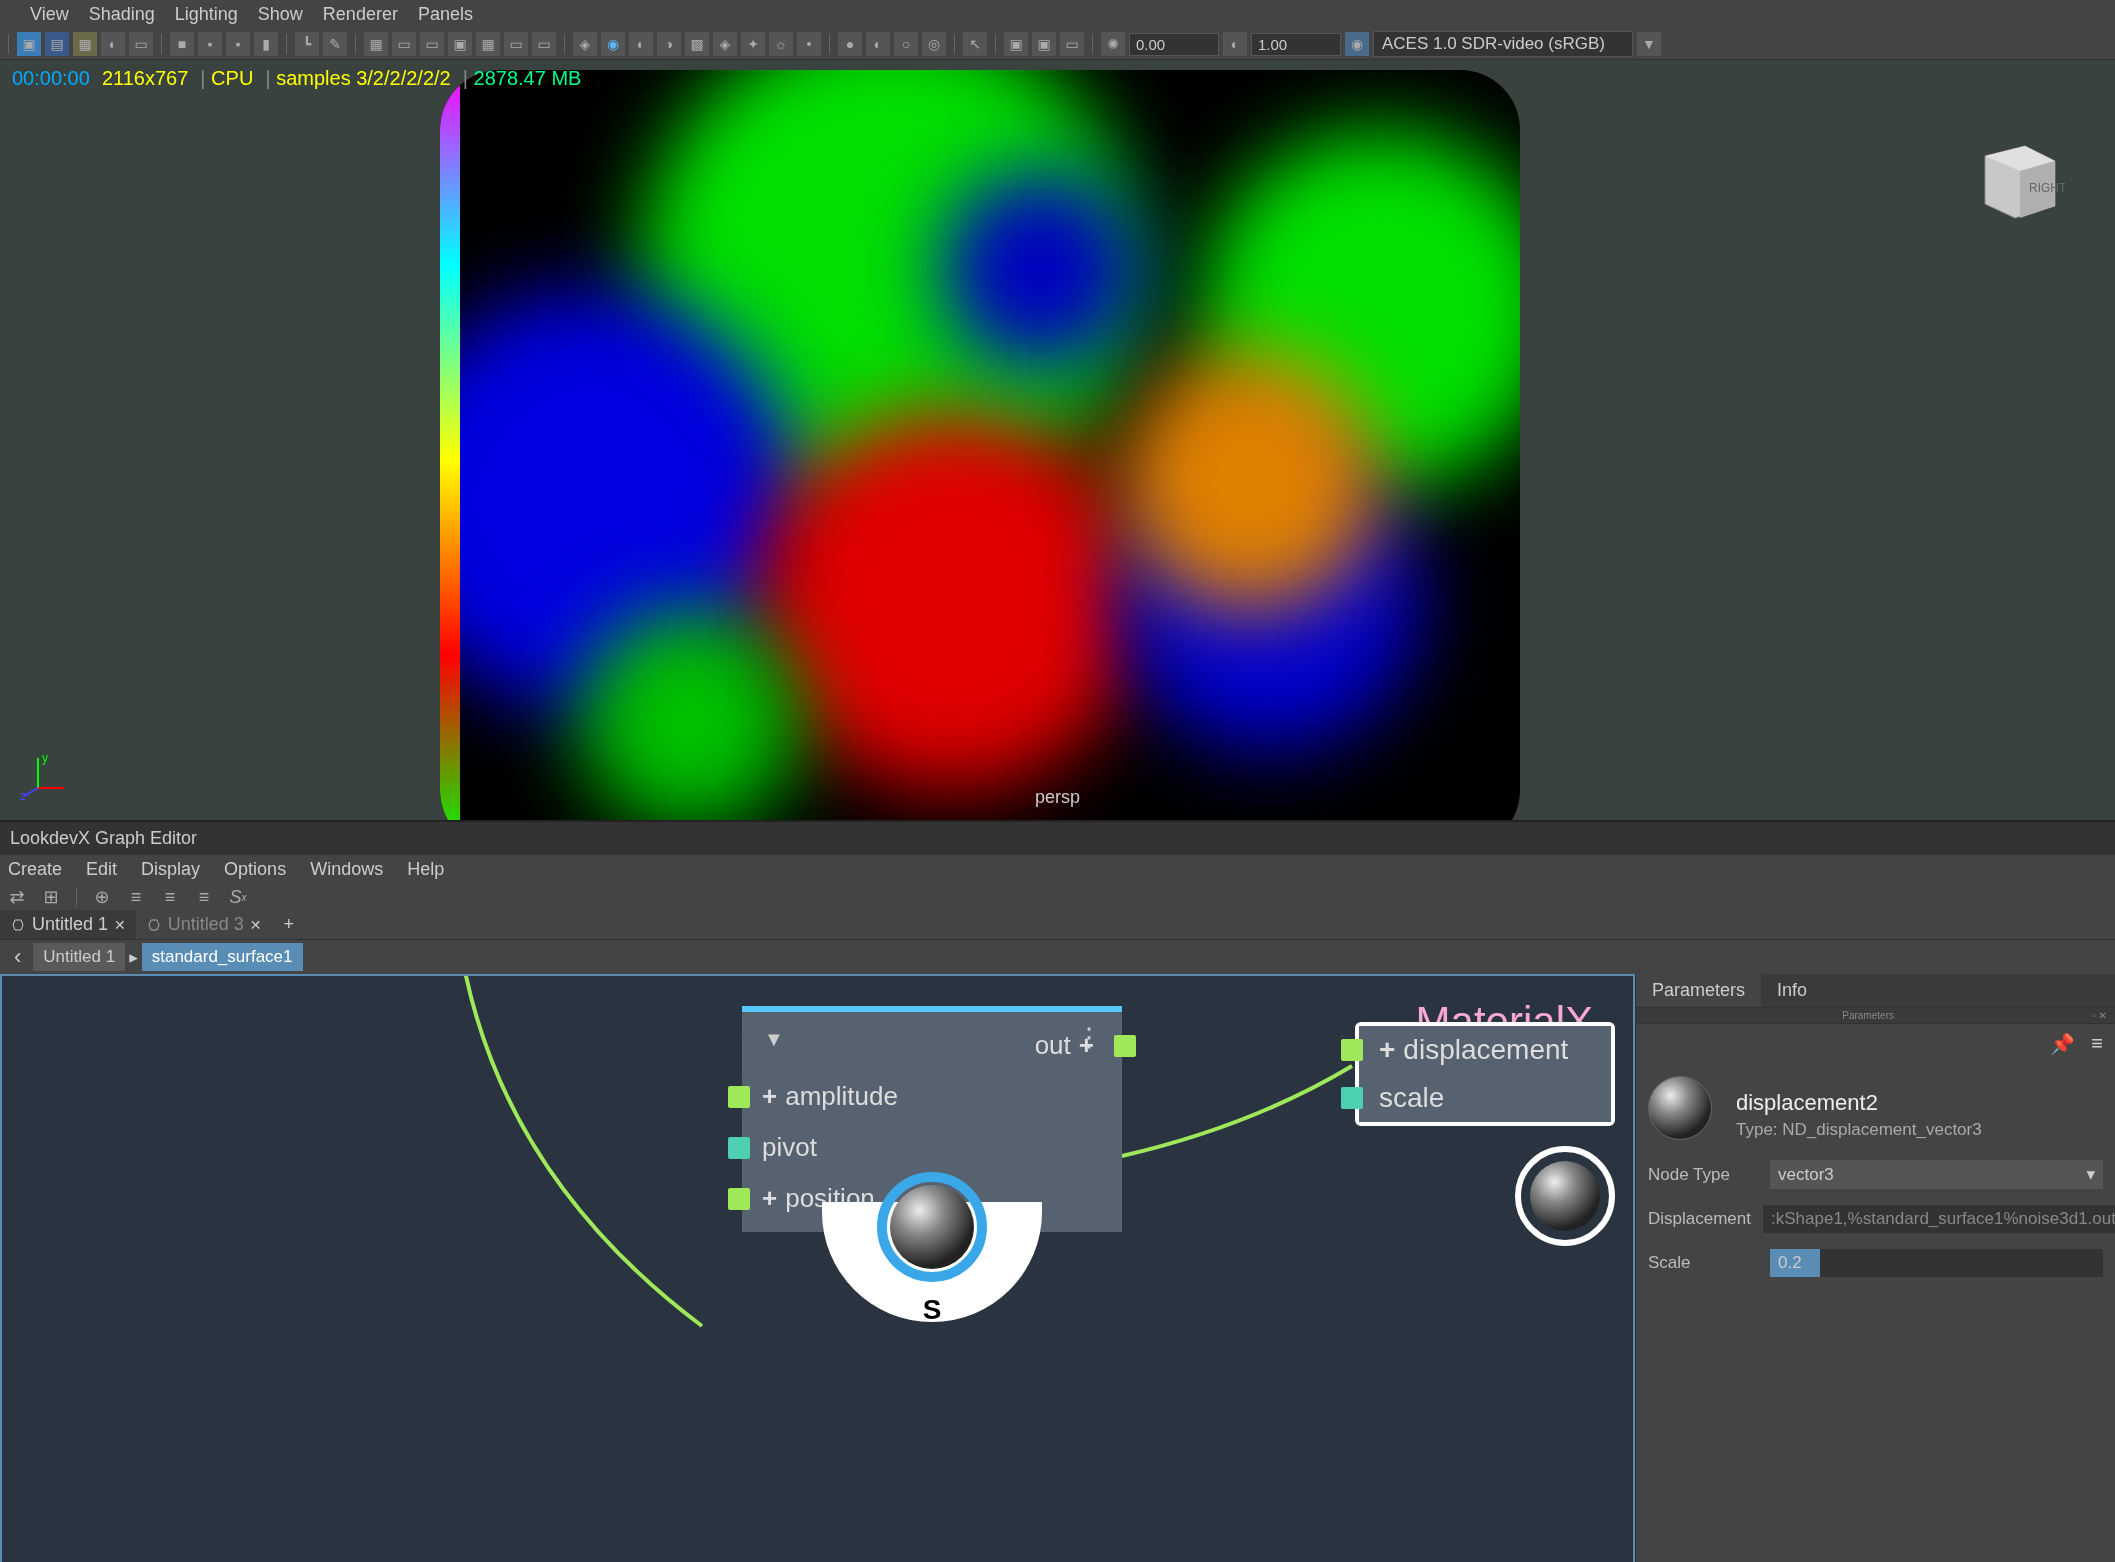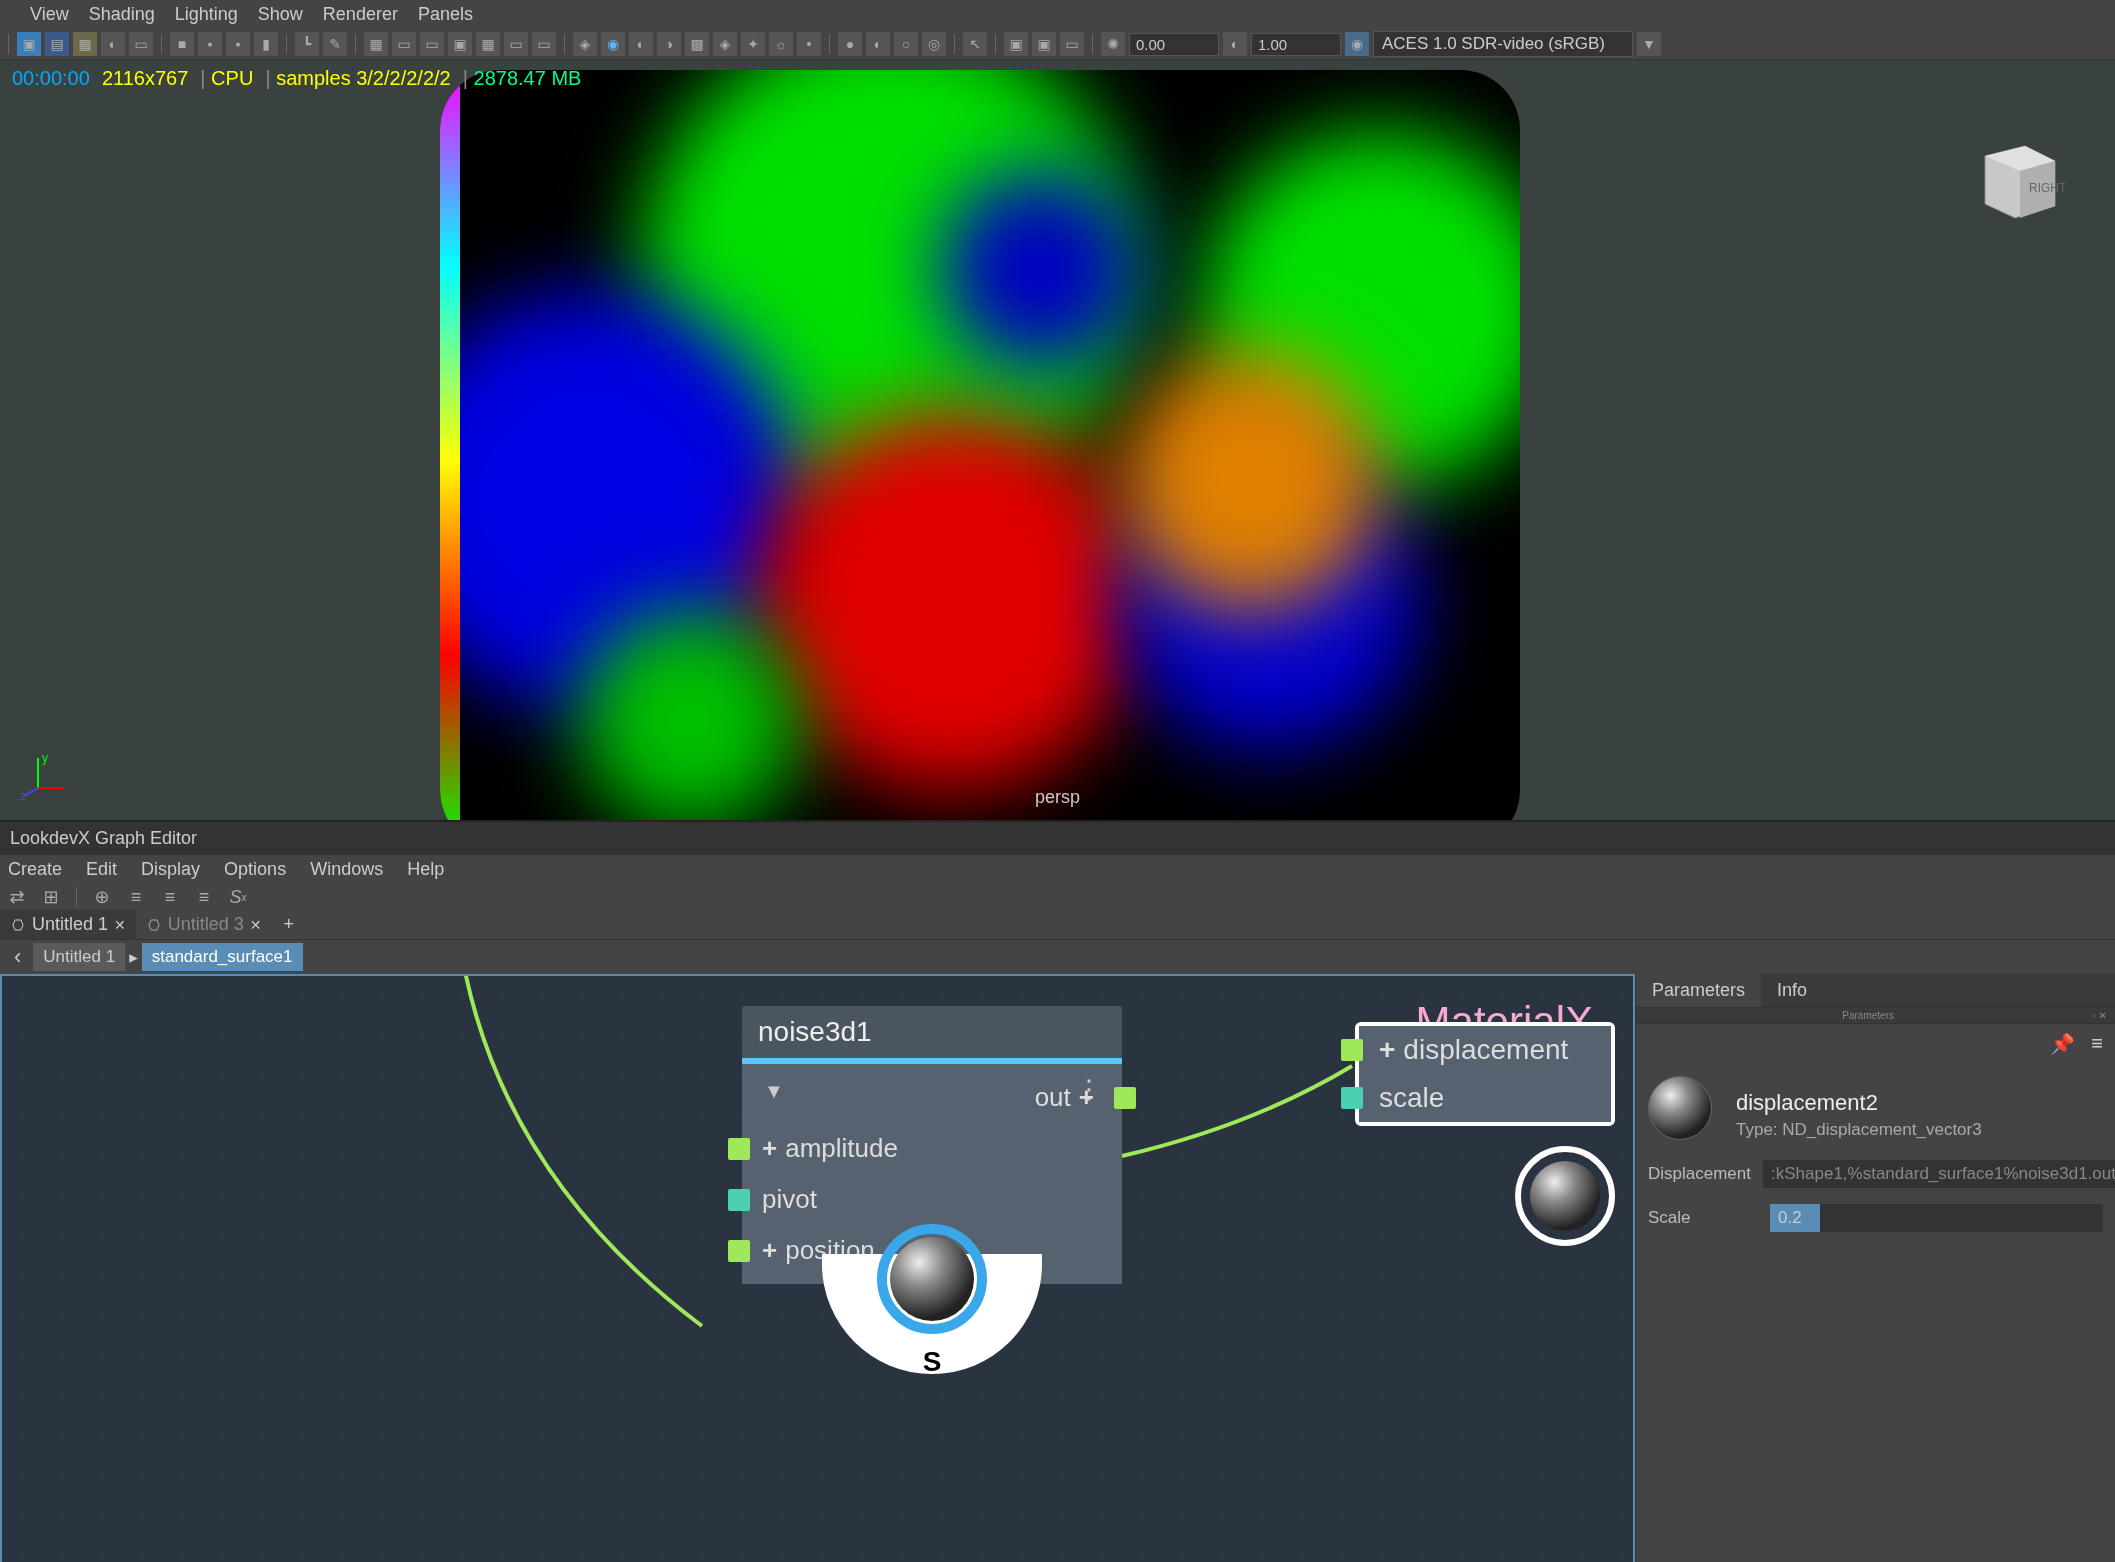"noise3d1" div.node-title { html: <div>noise3d1</div> -> none }
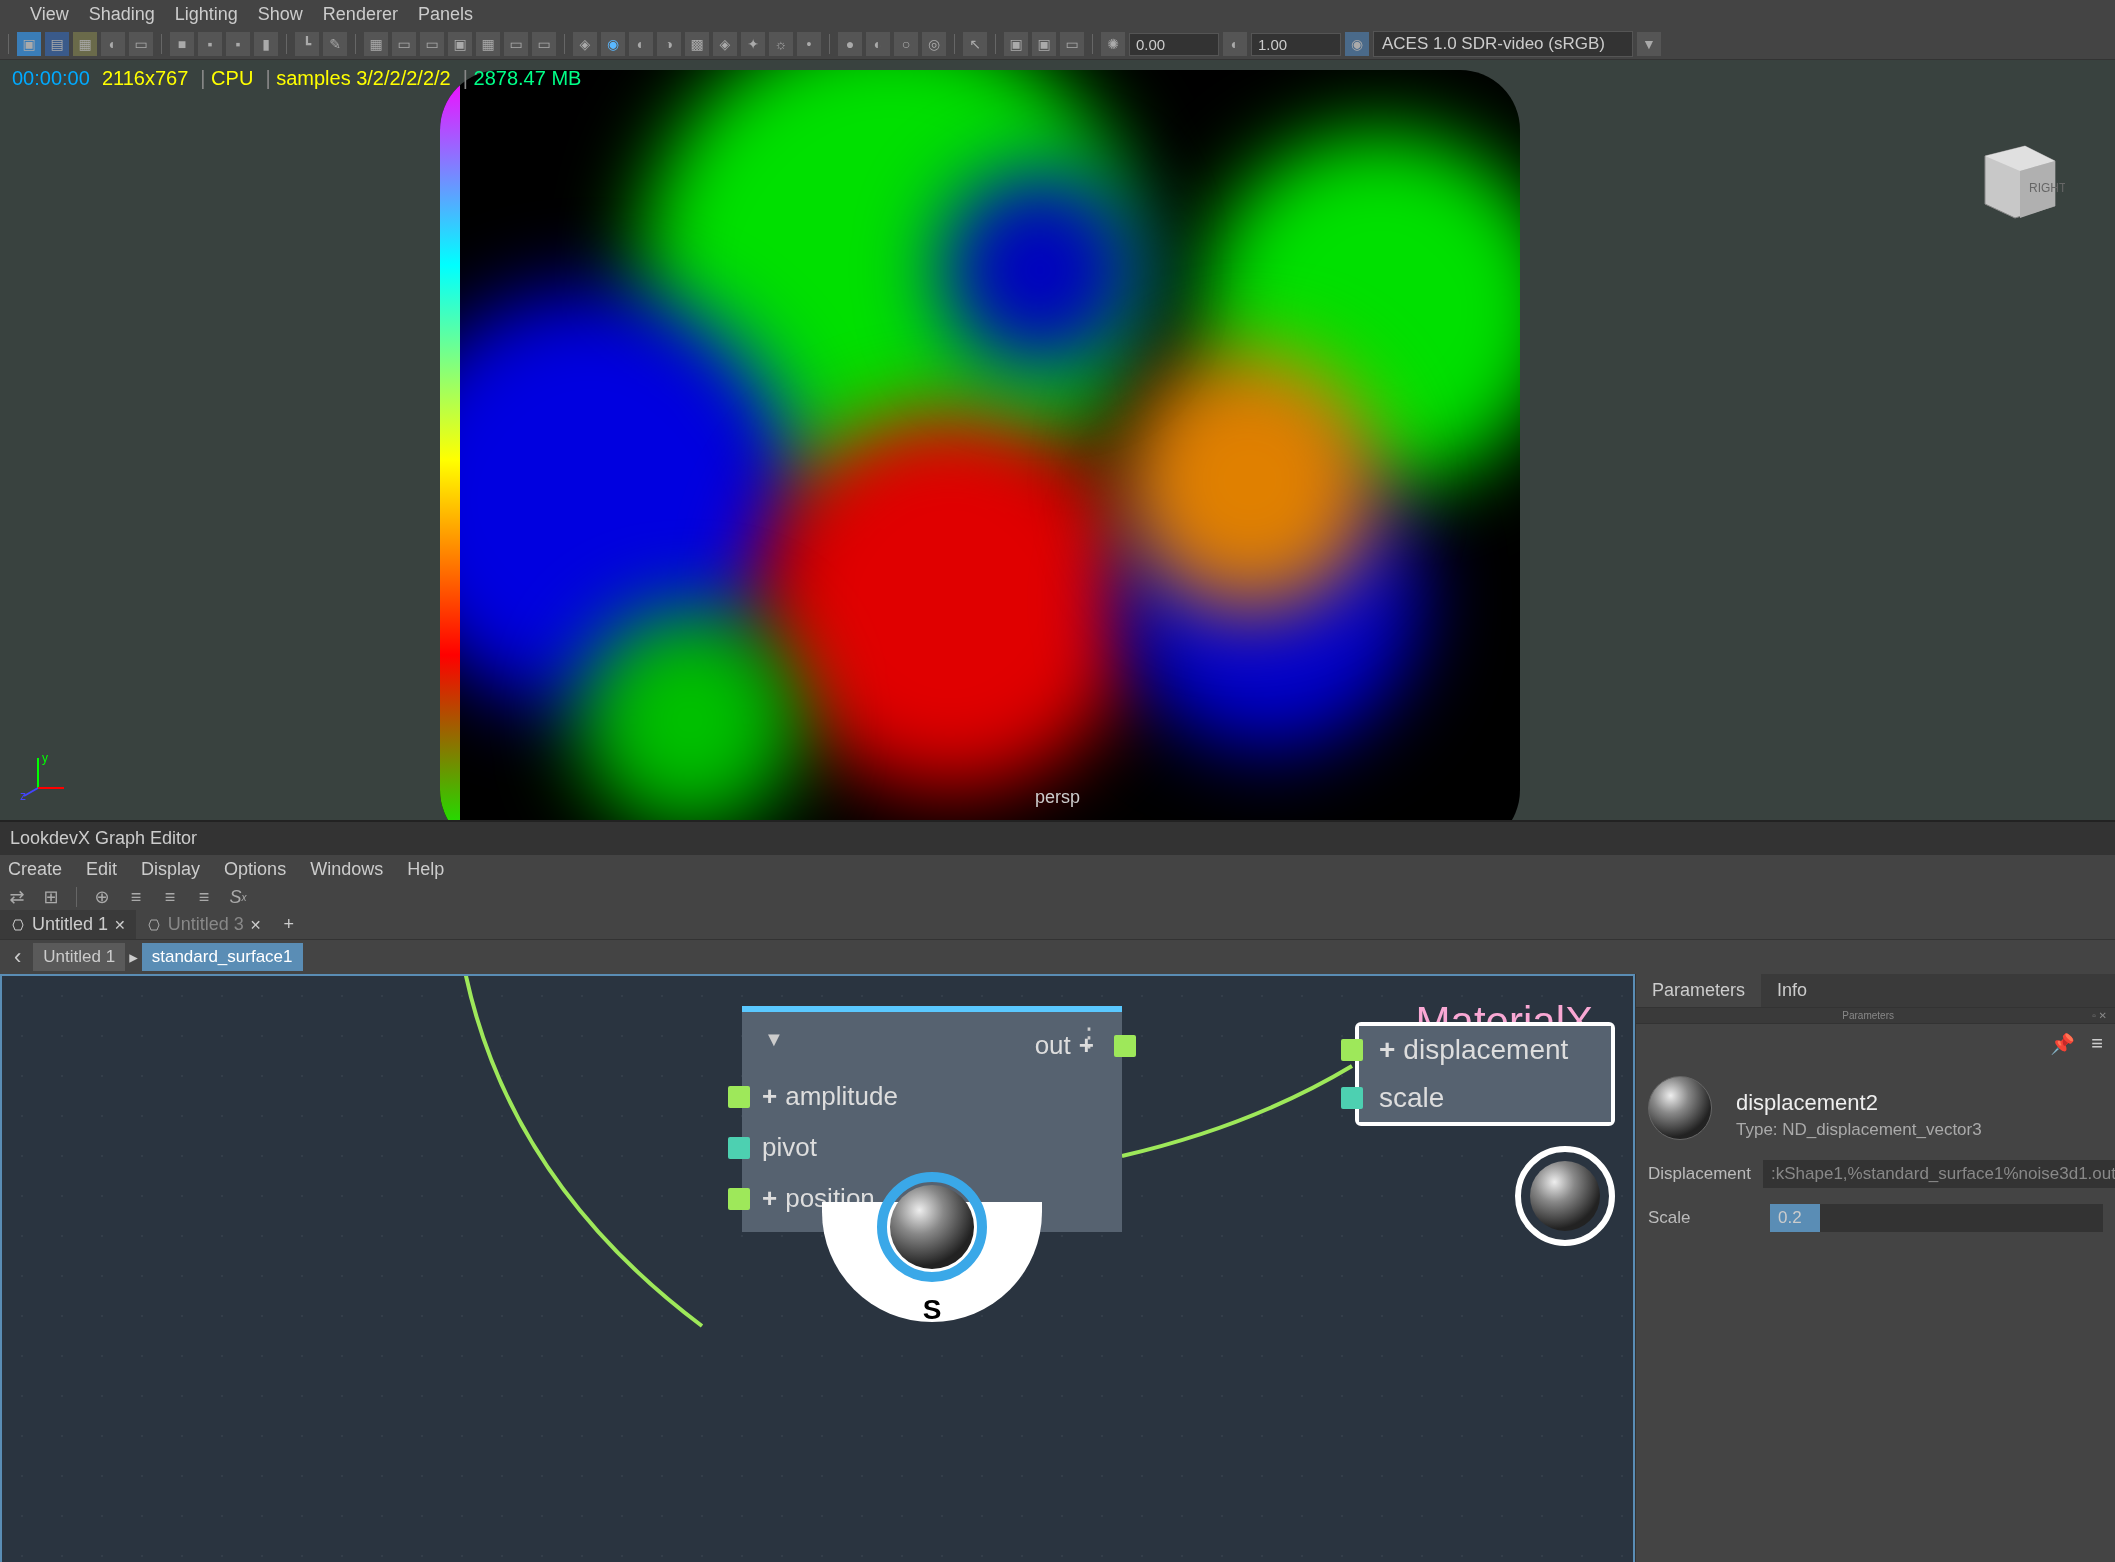"Node Type" div.props-row { html: none -> <div> <div>Node Type</div> <div> <span>vector3</span> <span>▾</span> </div> </div> }
